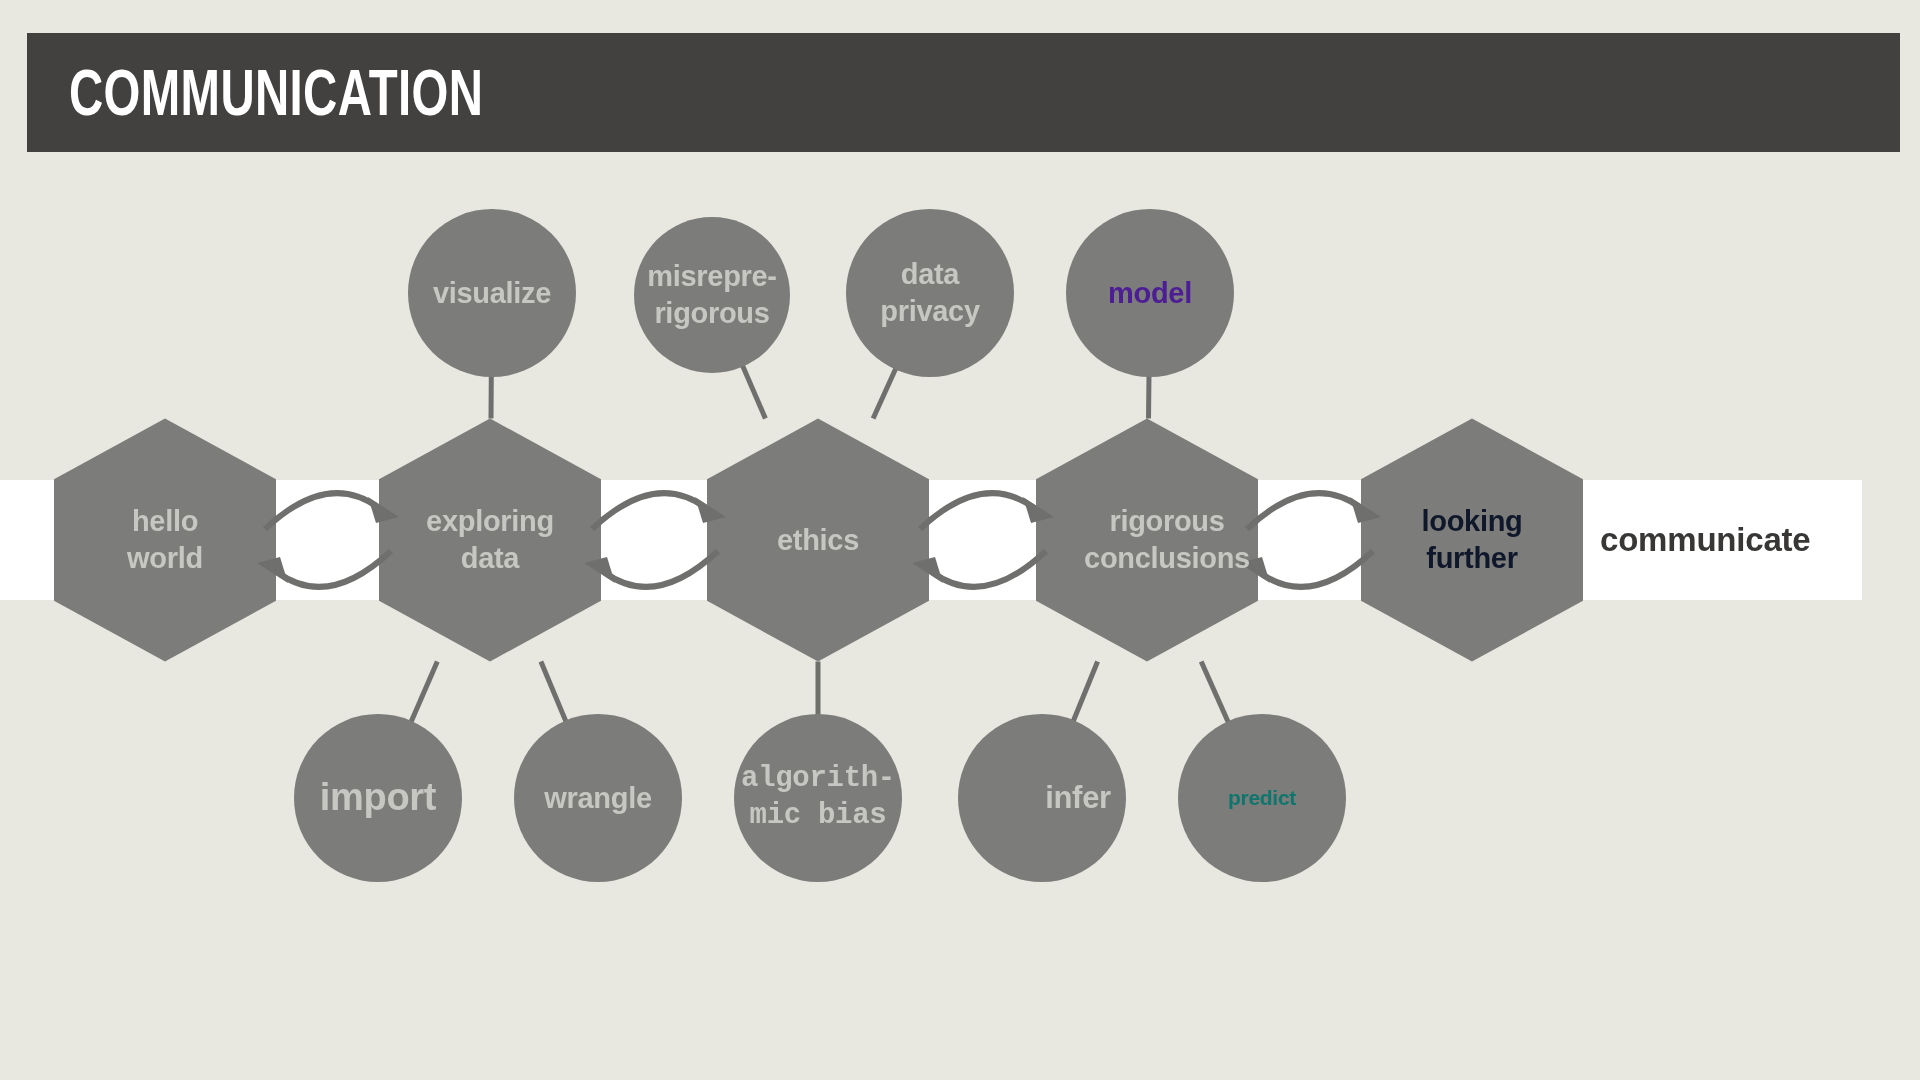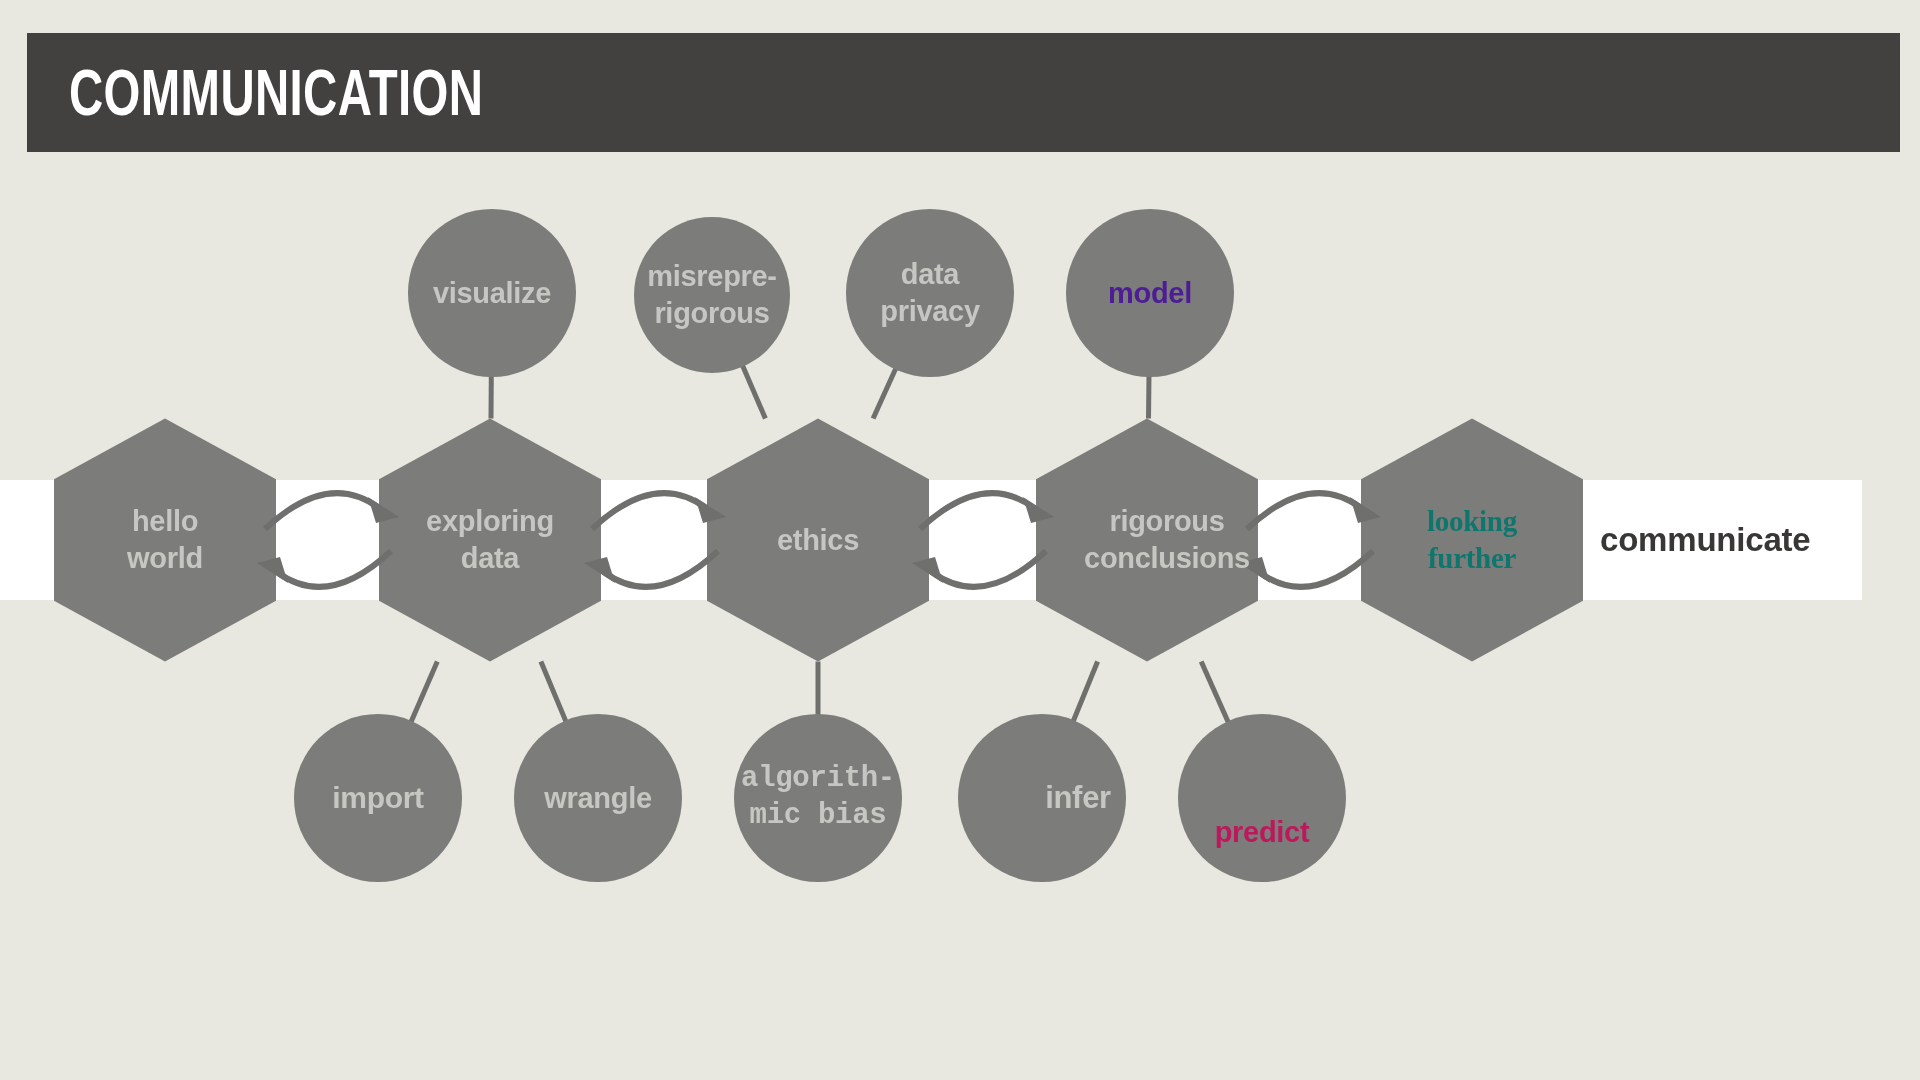"looking" div.node-label { color: #0f766e -> #0f172a; font-family: Liberation Serif, serif -> none }
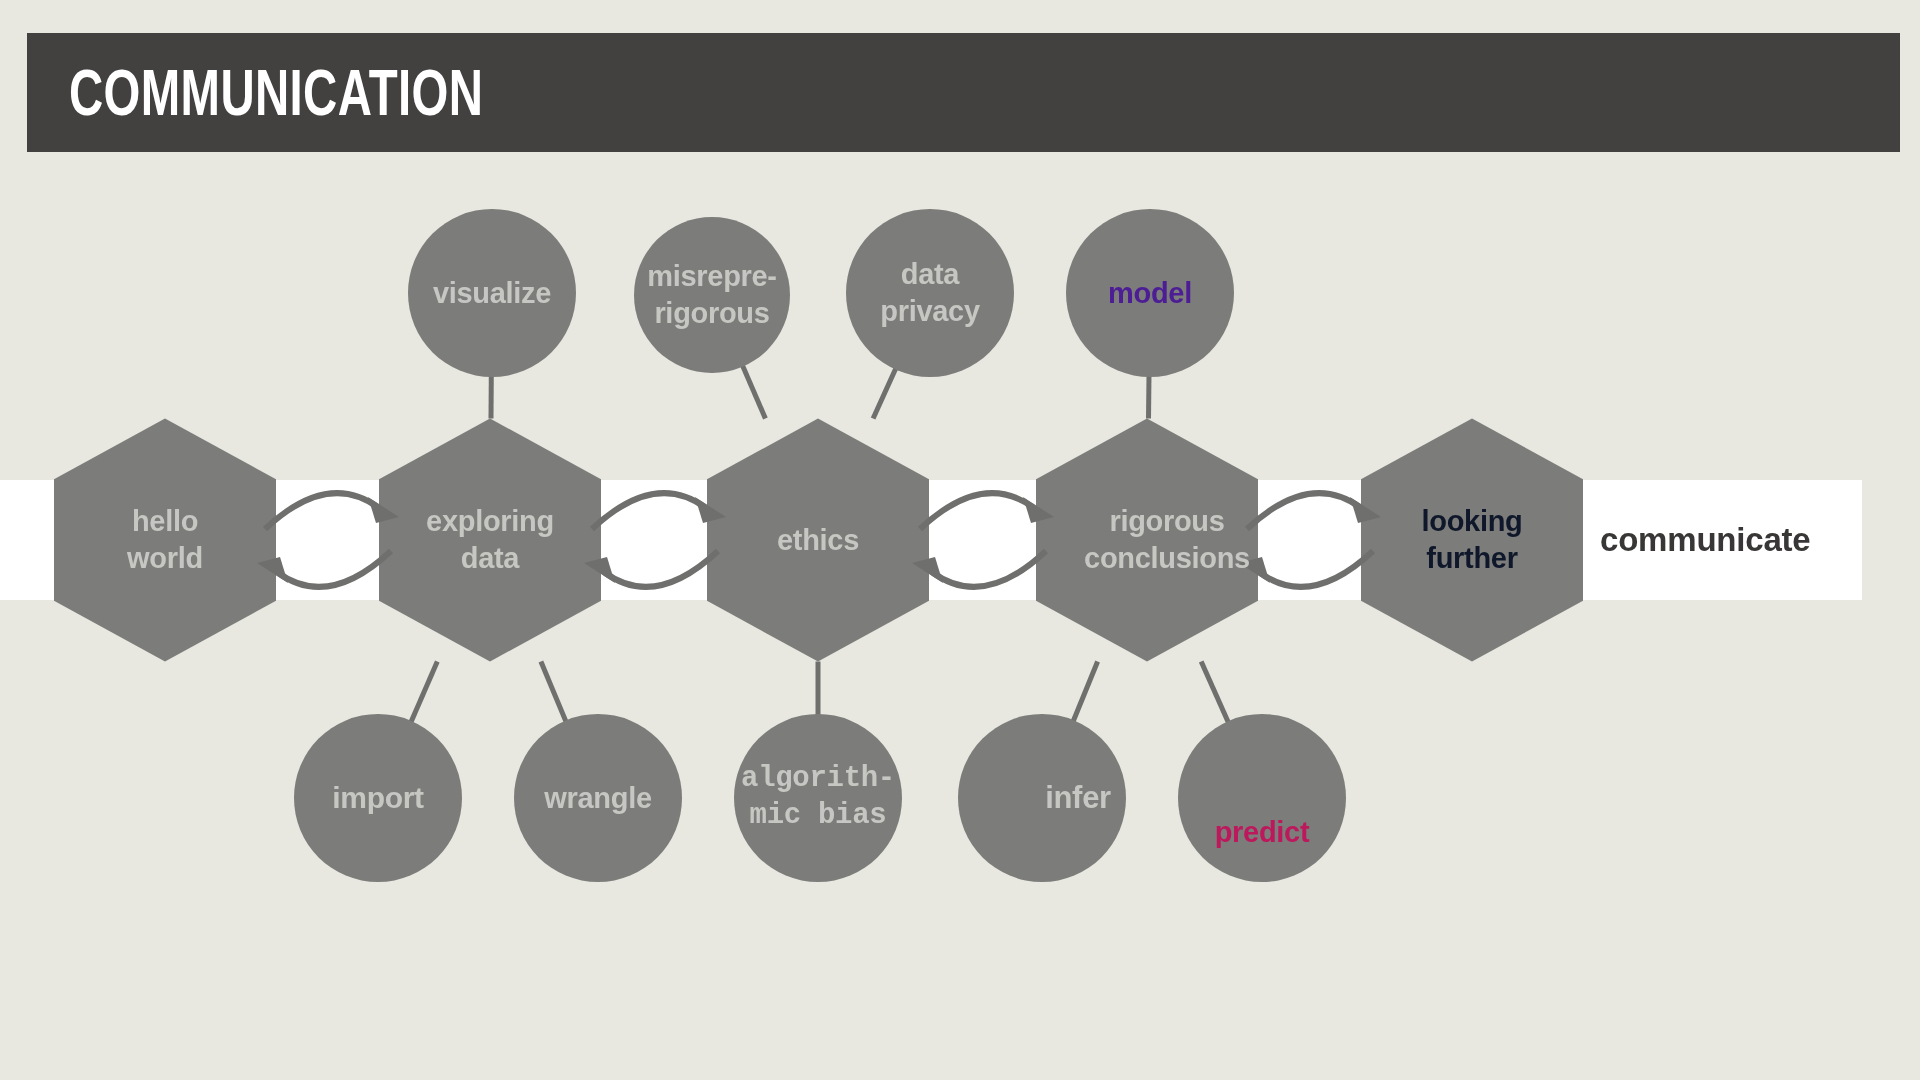"import" div.node-label { font-size: 30px -> 38px }
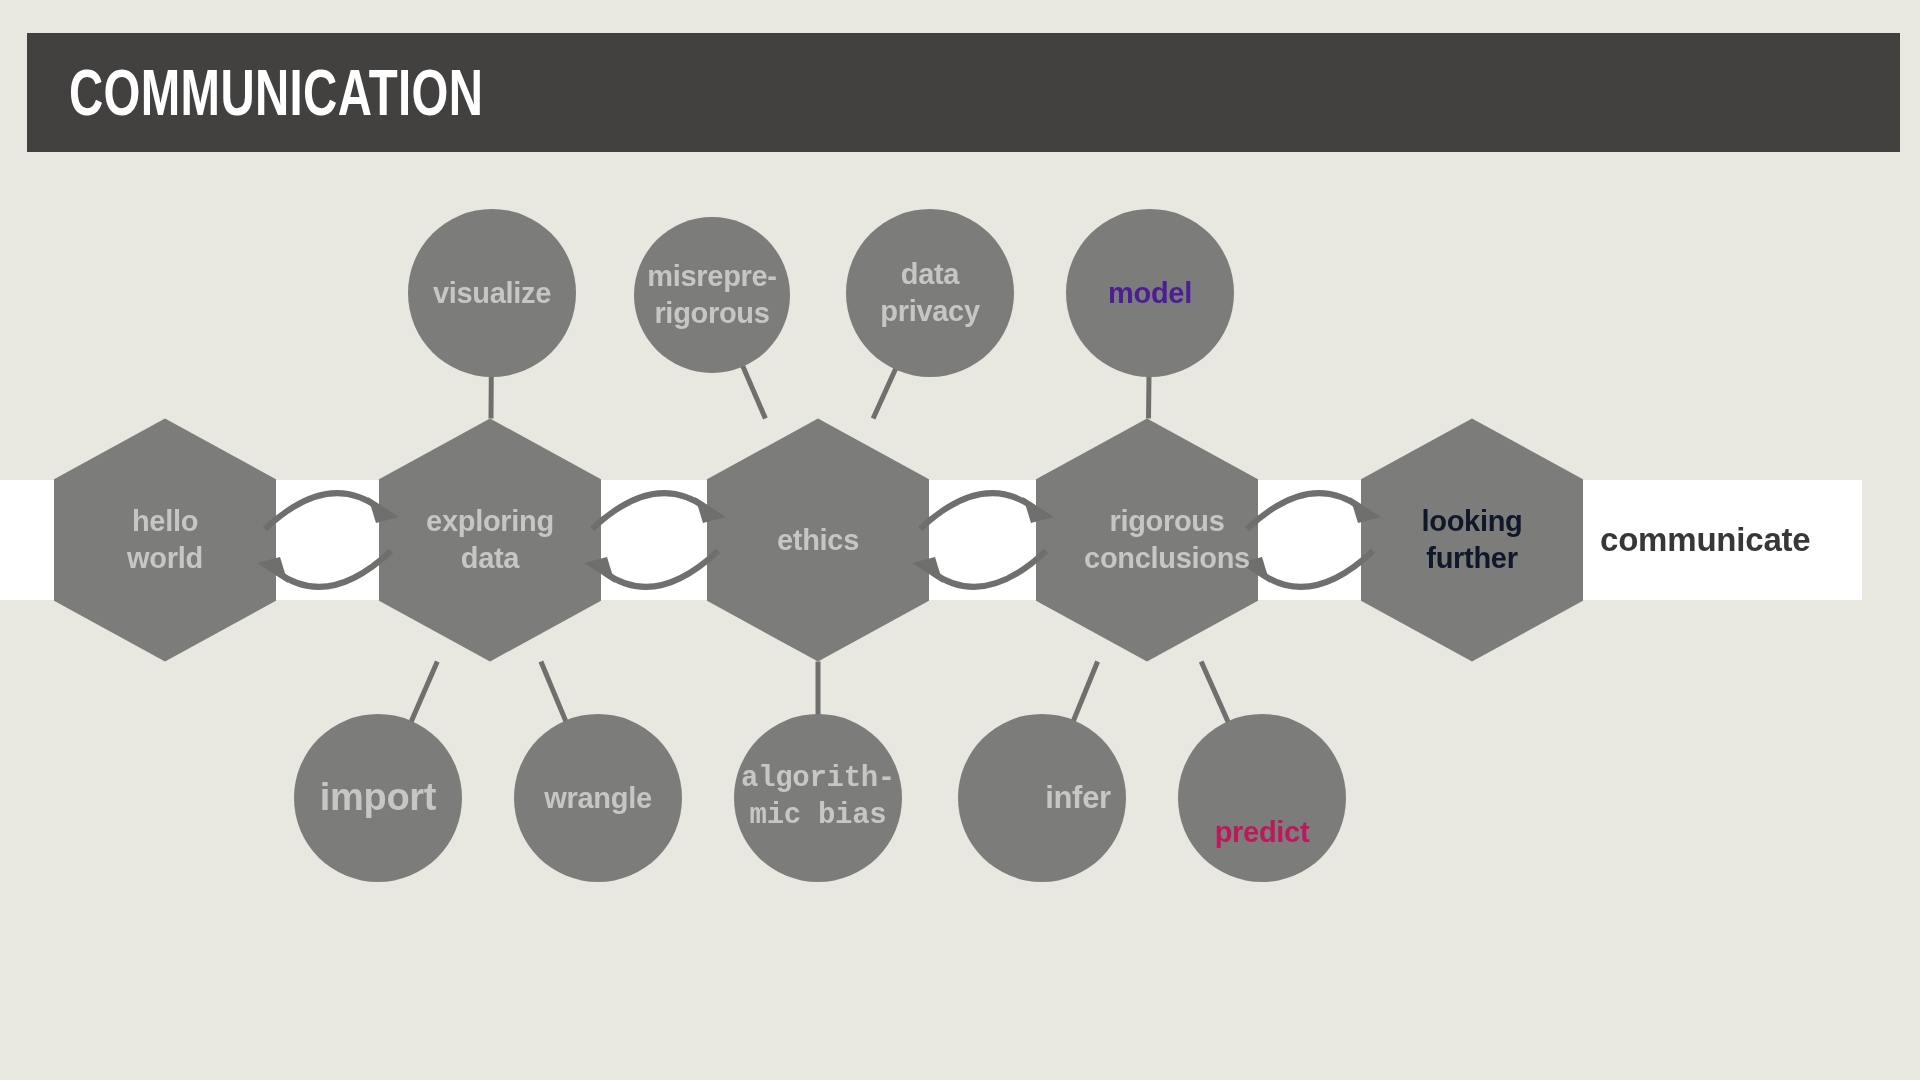"predict" div.node-label { color: #be185d -> #0f766e; font-size: 29px -> 21px; margin-top: 34px -> none }
